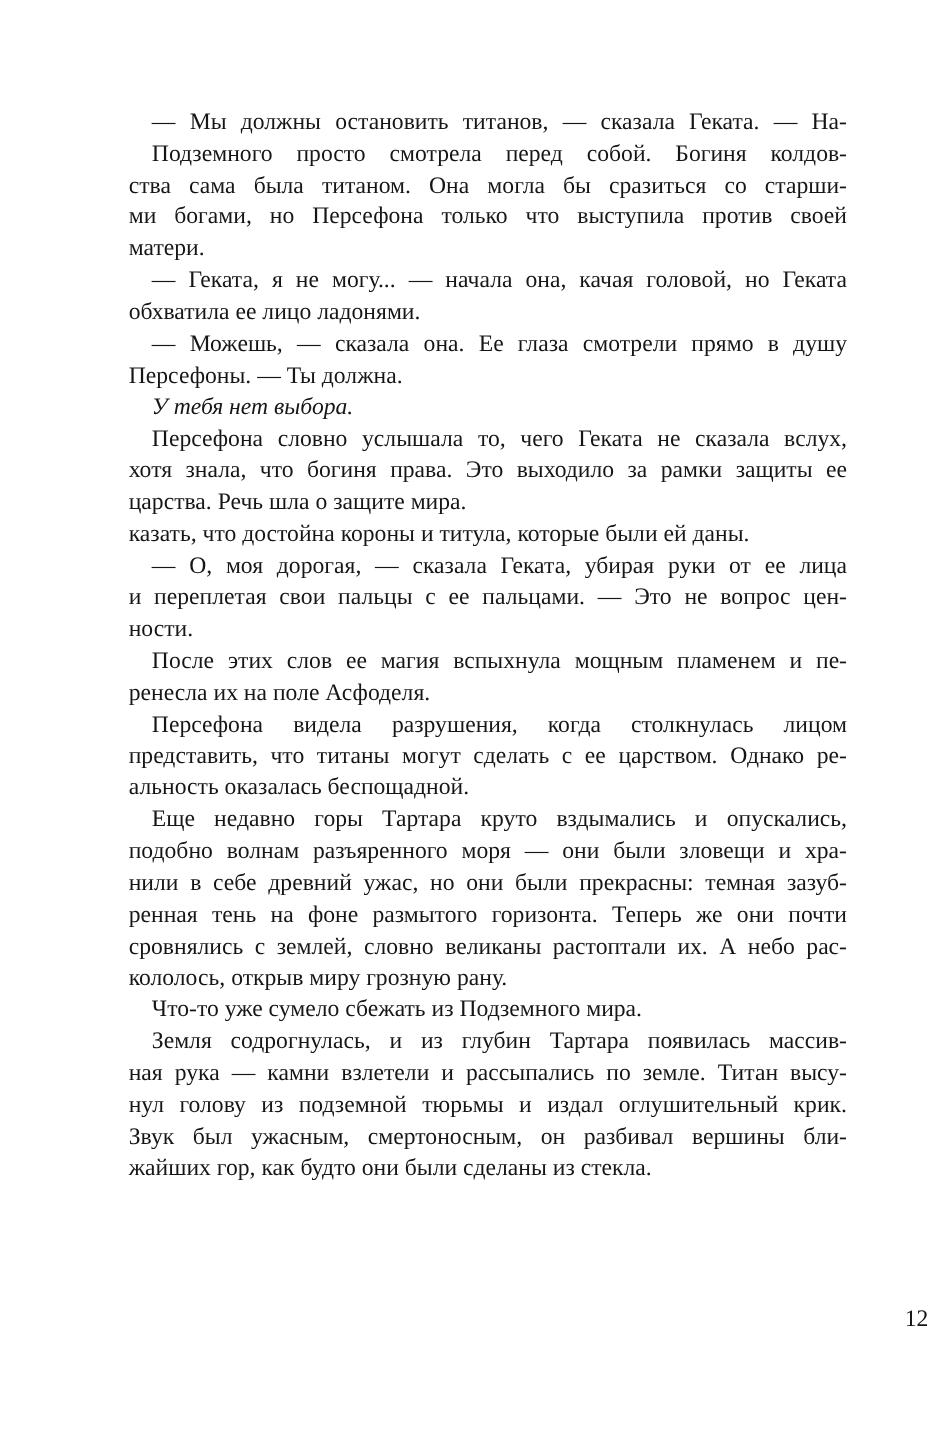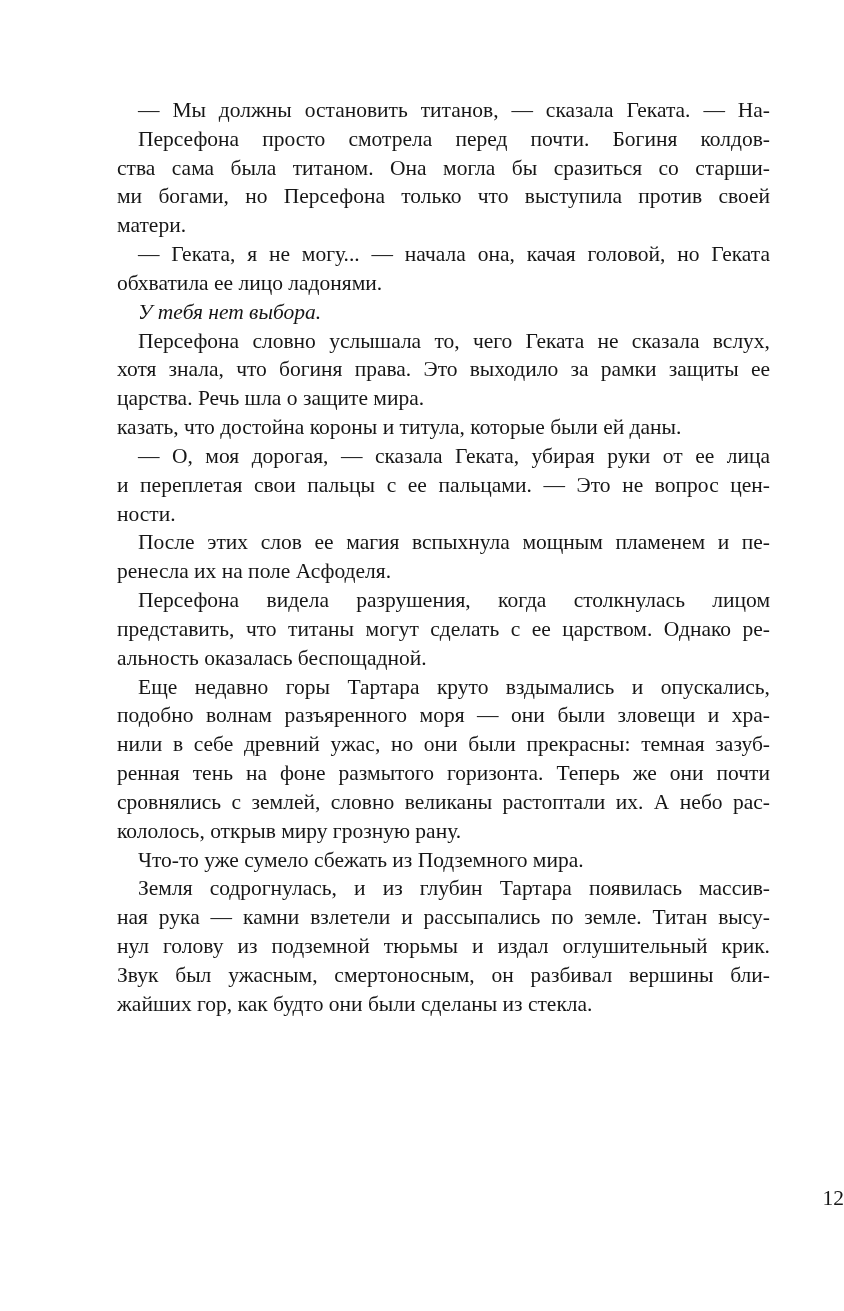"Персефона просто смотрела перед почти." div.line { text: Персефона просто смотрела перед почти -> Подземного просто смотрела перед собой }
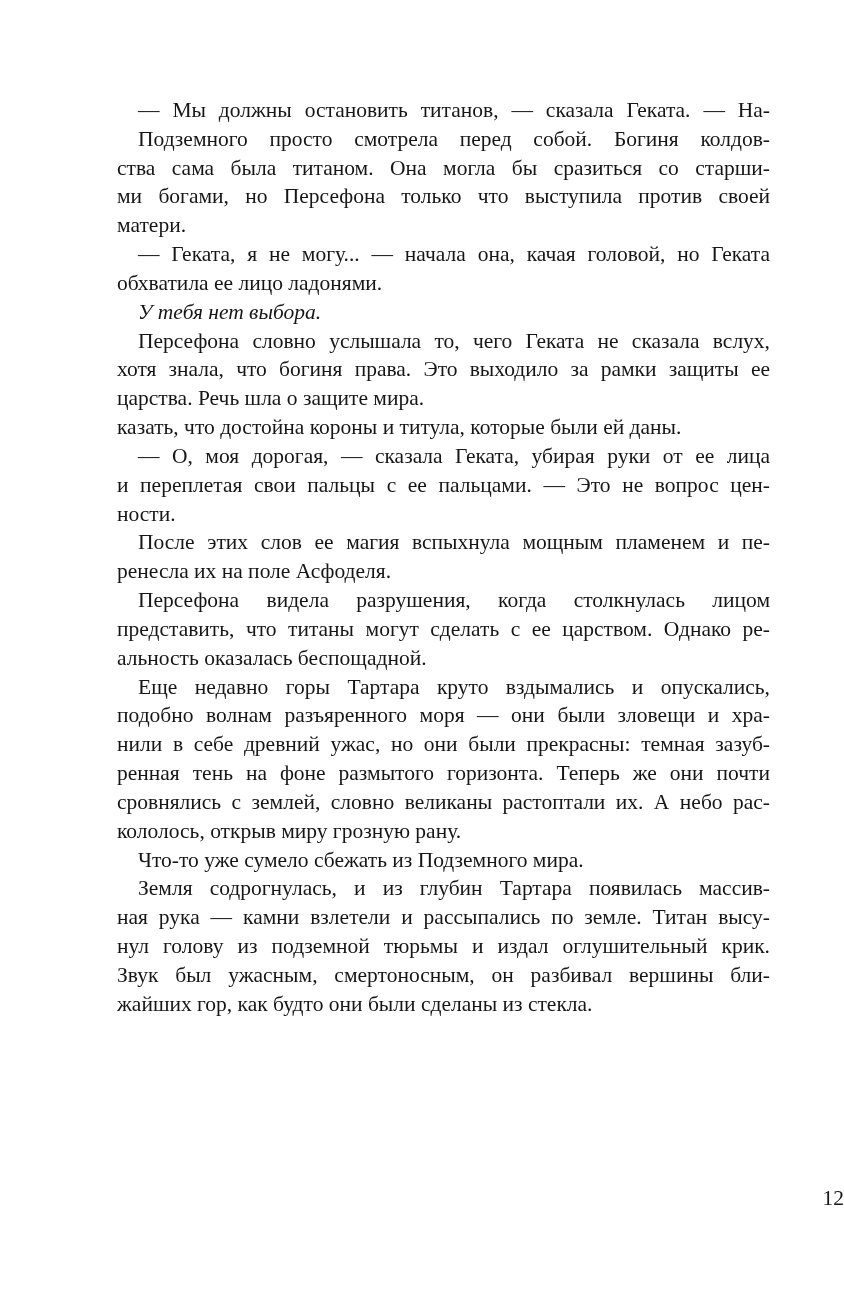"— Можешь, — сказала она." div.paragraph { html: none -> <div> <div>— Можешь, — сказала она. Ее глаза смотрели прямо в душу</div> <div>Персефоны. — Ты должна.</div> </div> }
